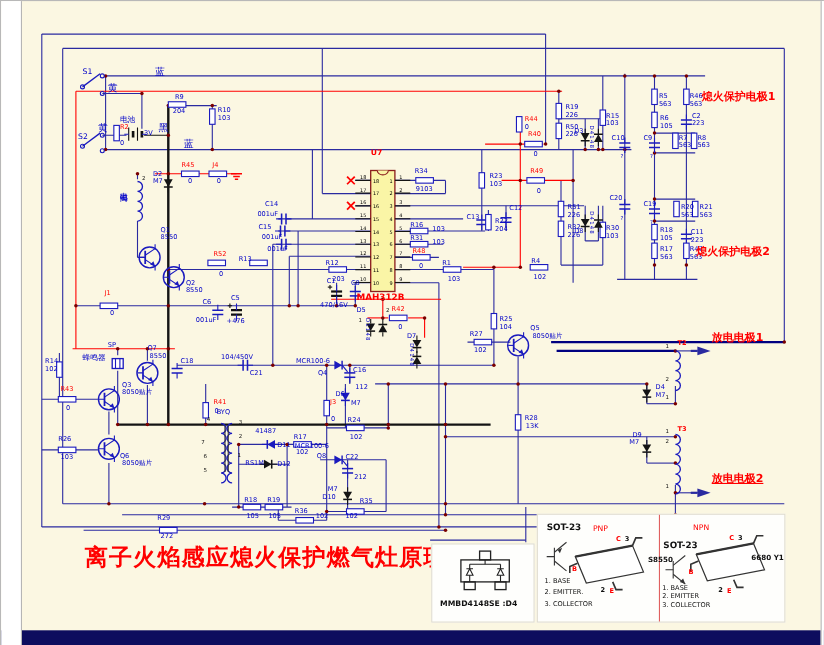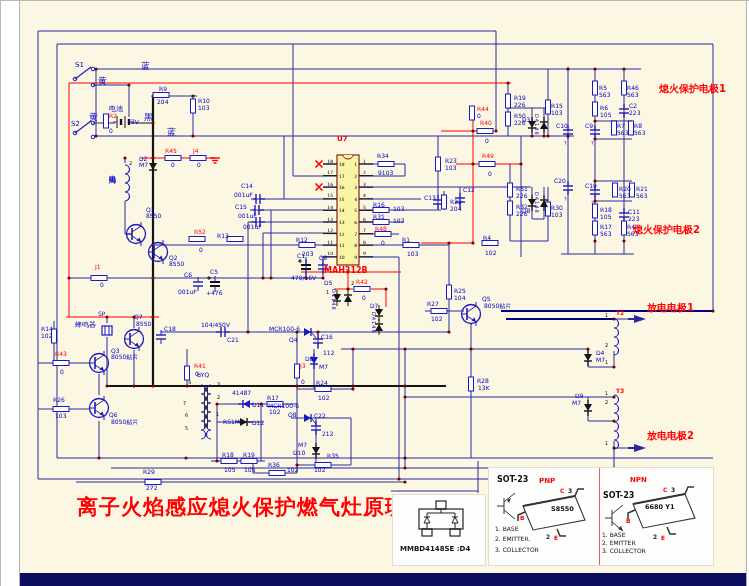"熄火保护电极1" span.lb { left: 658px -> 637px }
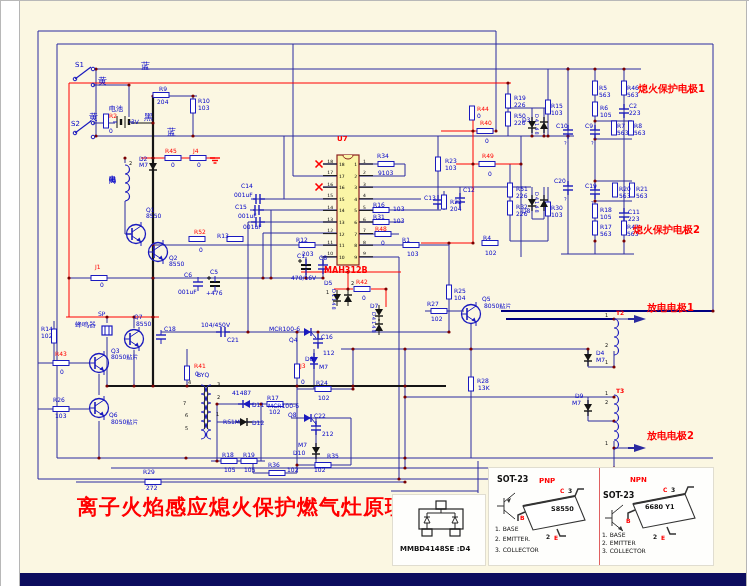"放电电极2" span.lb { text-decoration: none -> underline }
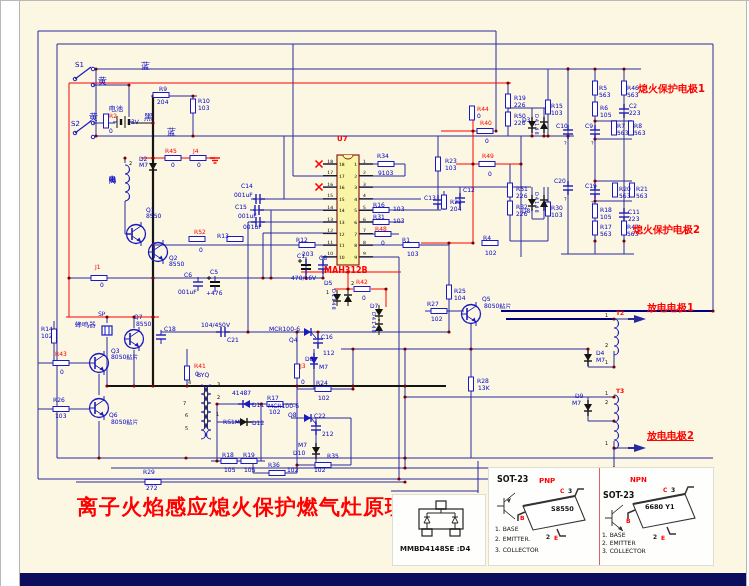"PNP" .poltag { font-weight: bold -> normal }
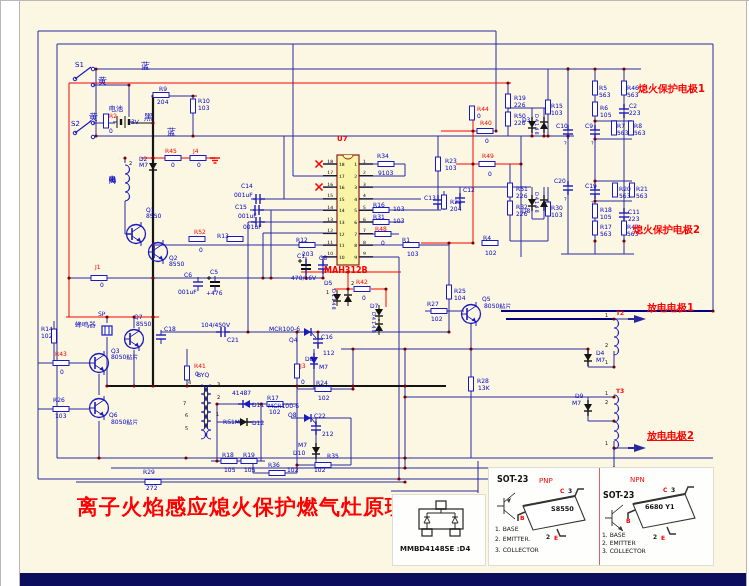"S8550" .partname { margin-left: none -> 38px }
